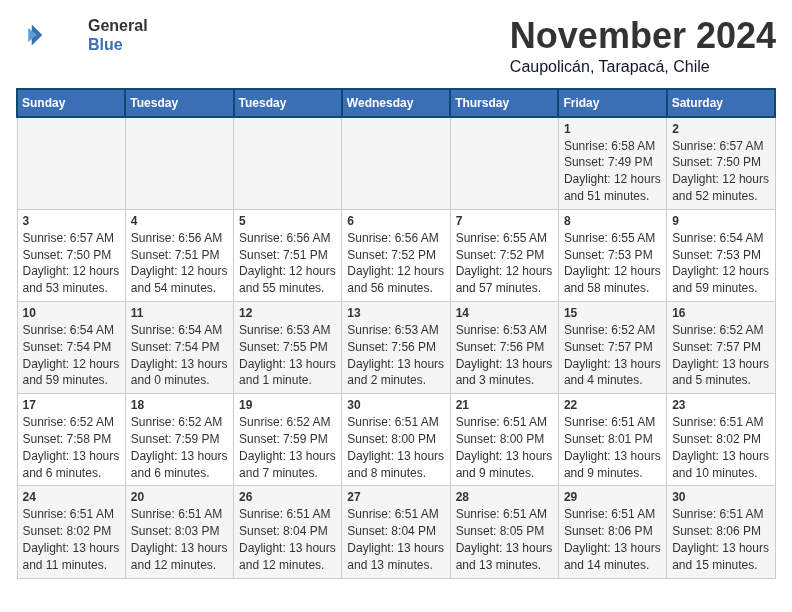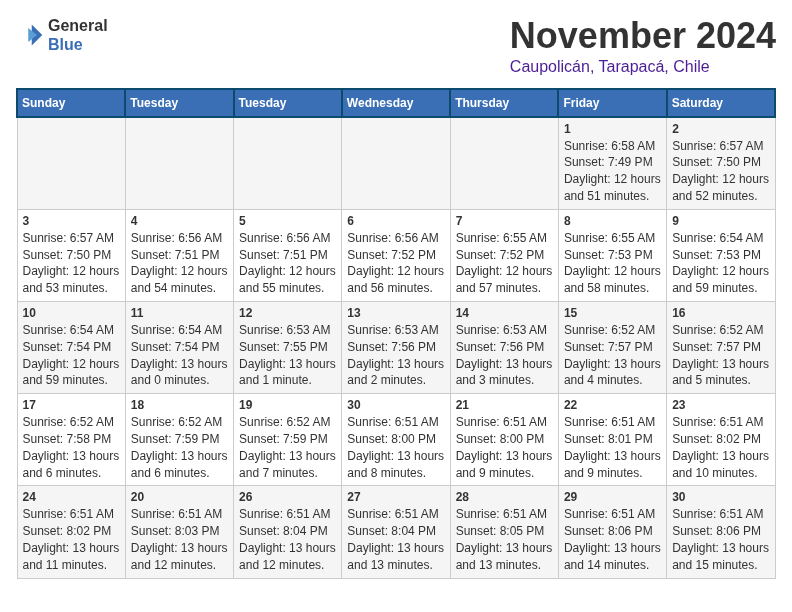"General" .logo-text span { margin-left: none -> 40px }
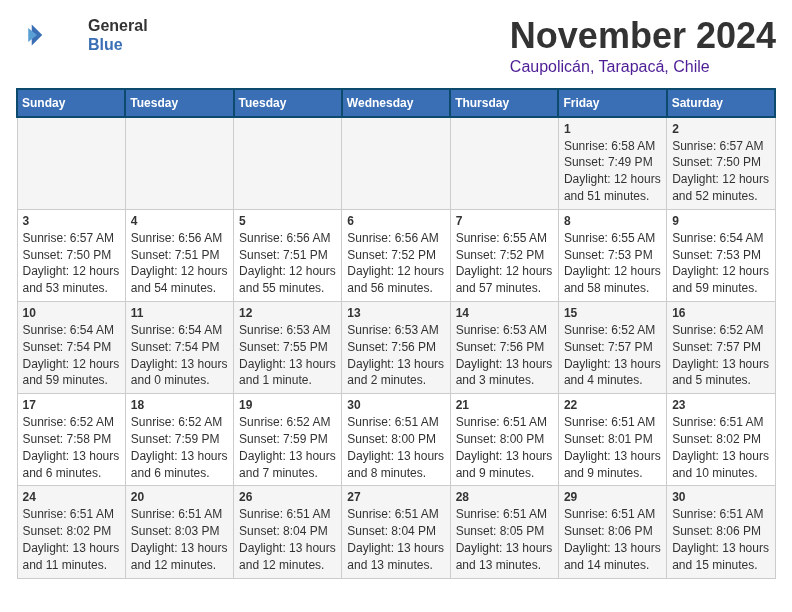"Caupolicán, Tarapacá, Chile" .location-title { color: #4c1d95 -> #0f172a }
